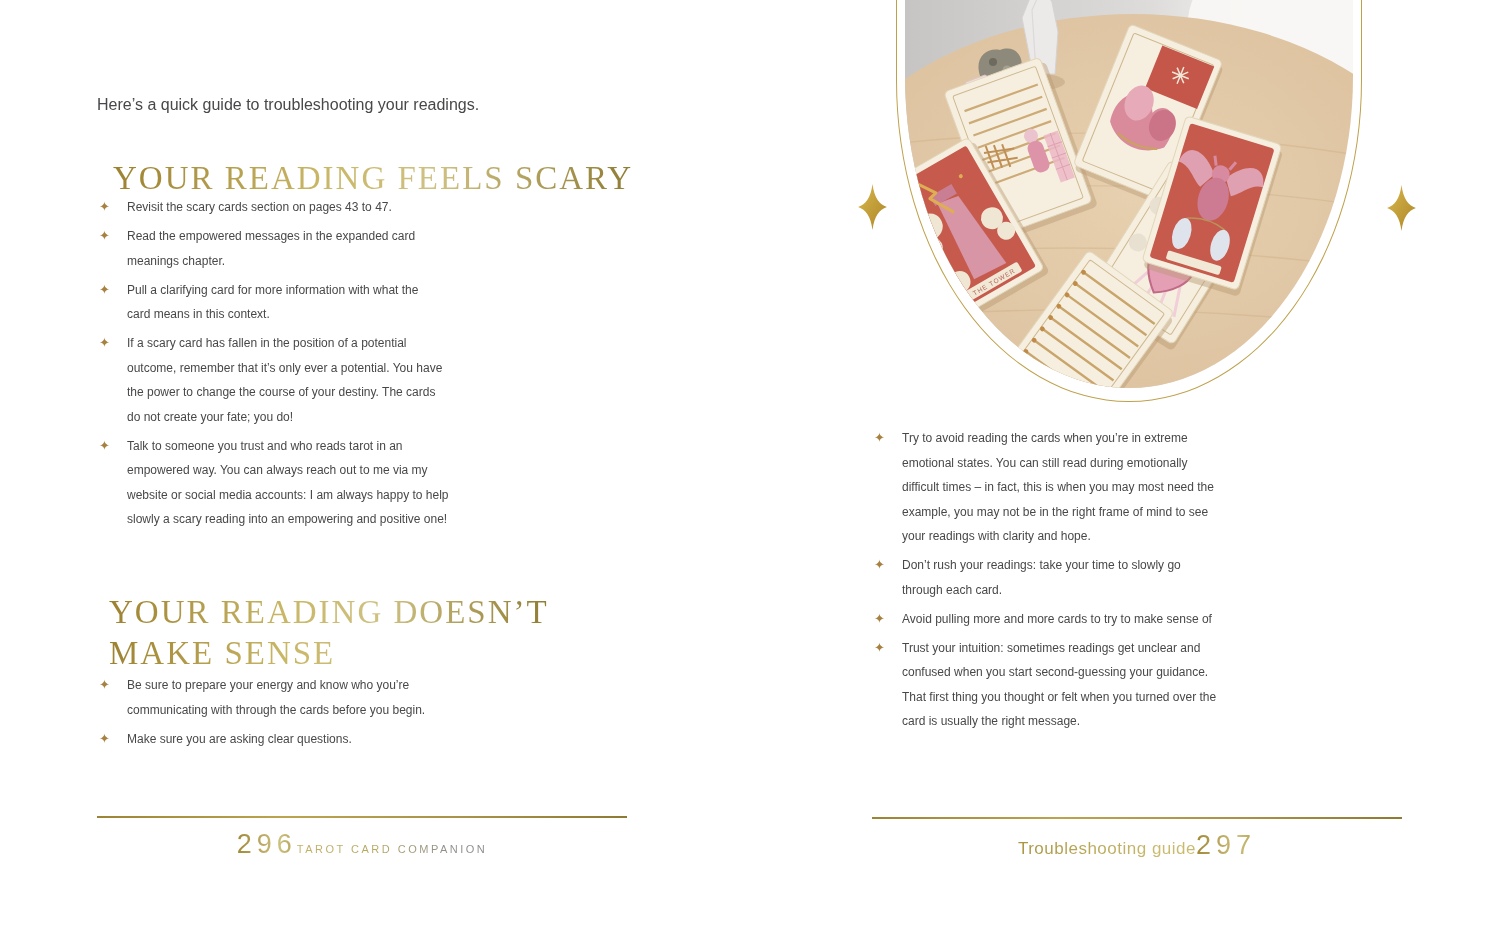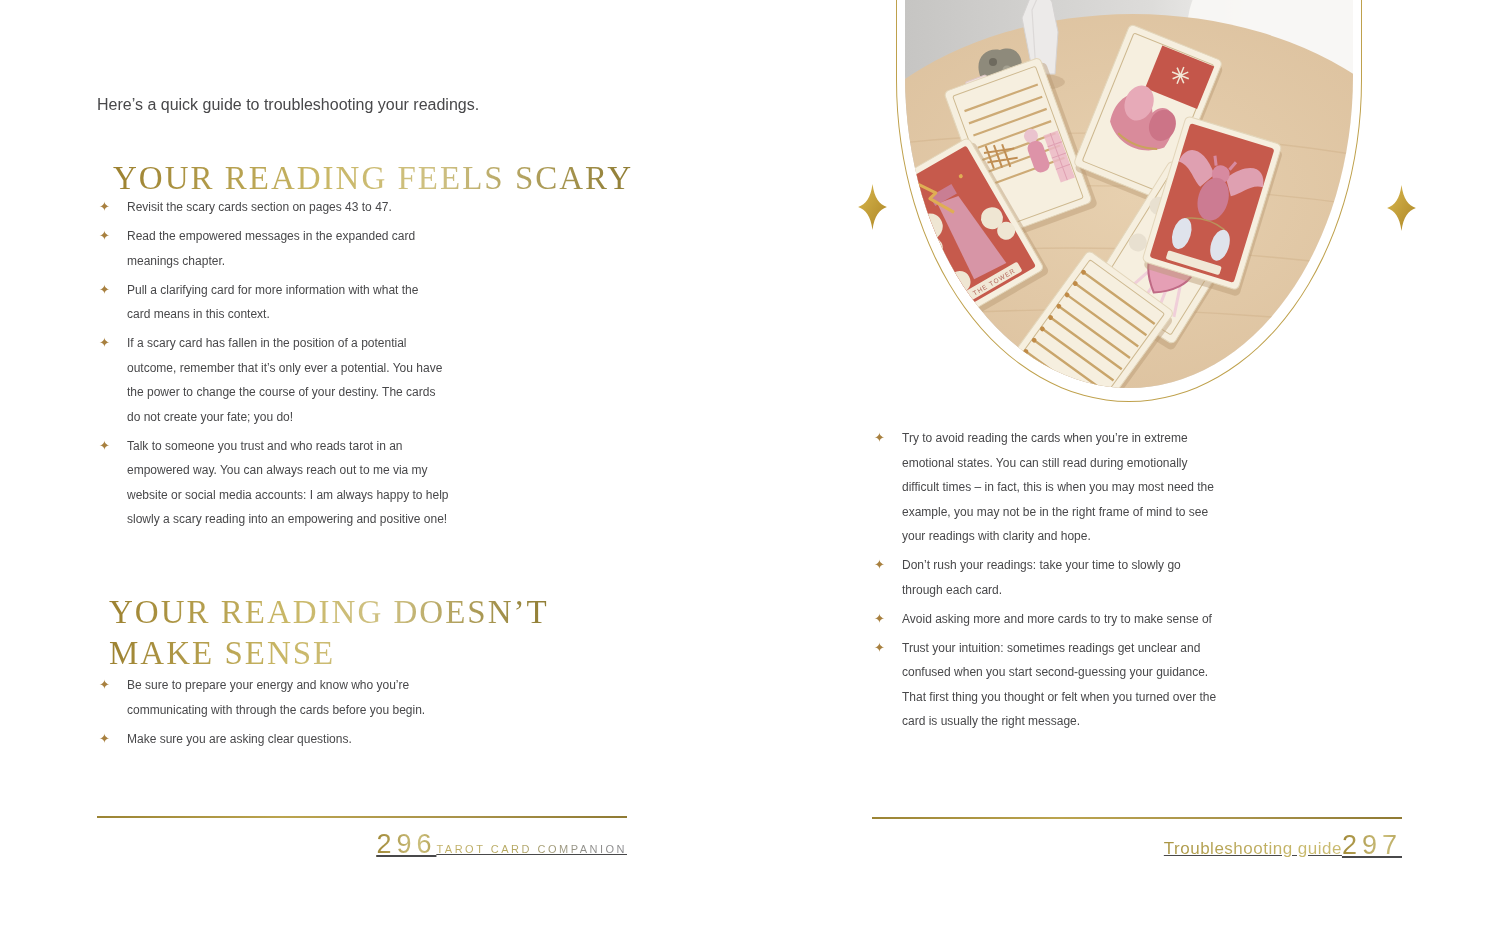"Avoid asking more and more" span.line { text: asking -> pulling }
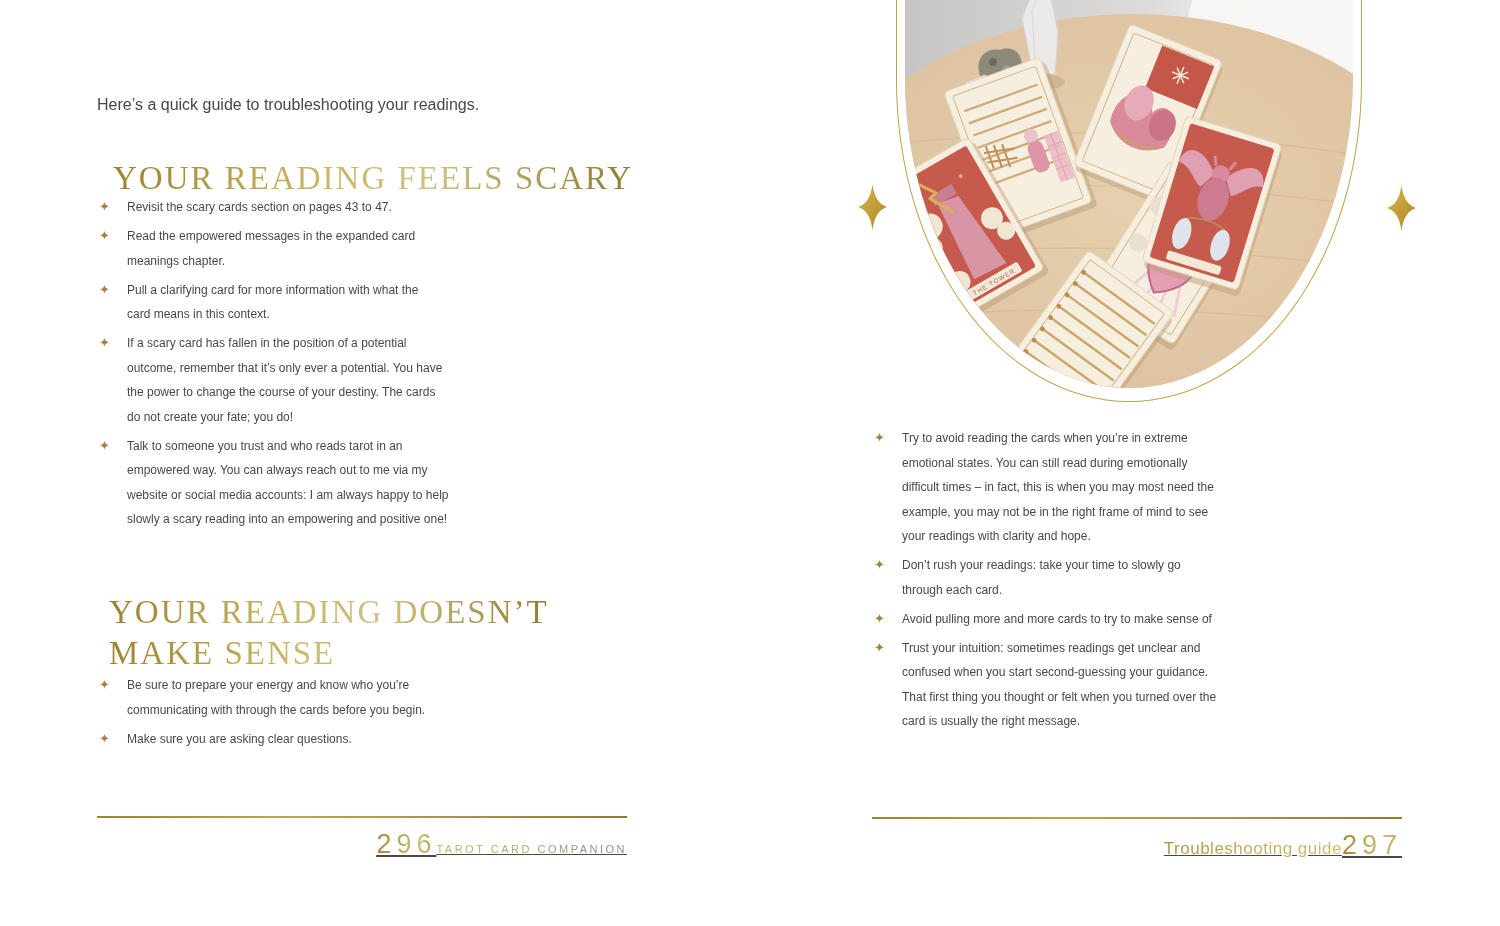"296" .footer-row { justify-content: flex-end -> center; text-decoration: underline -> none }
